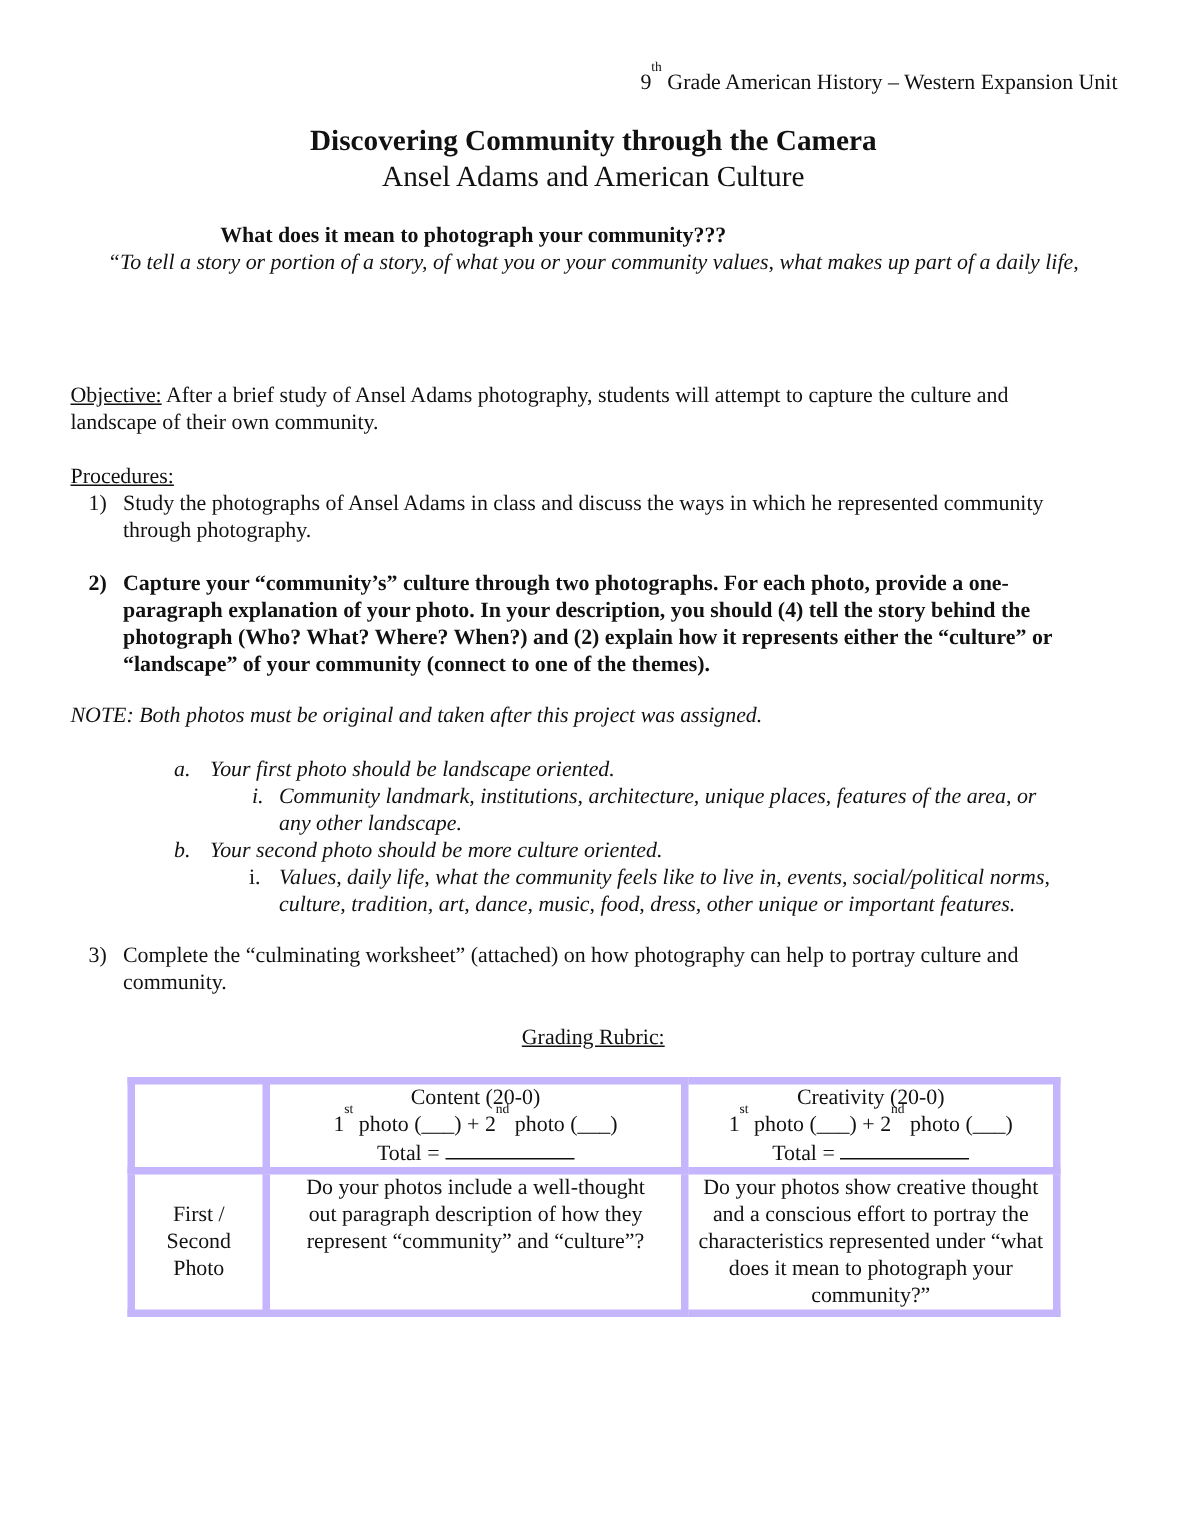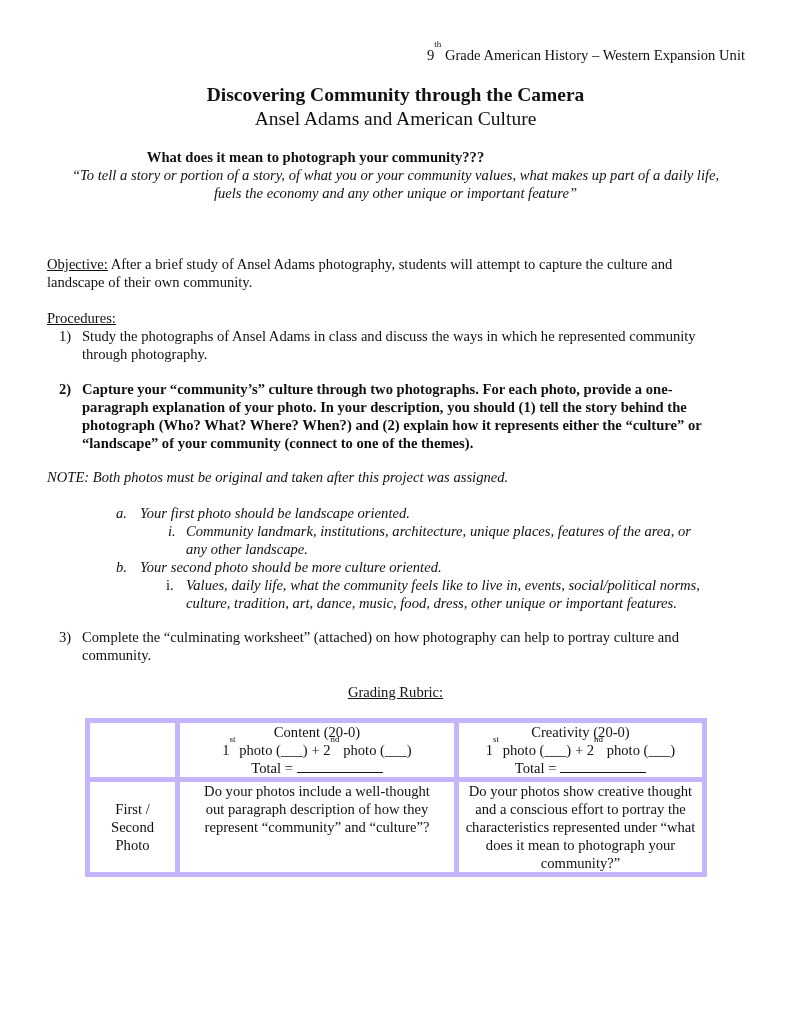"fuels the economy and any" div { html: <div>fuels the economy and any other unique or important feature”</div> -> none }
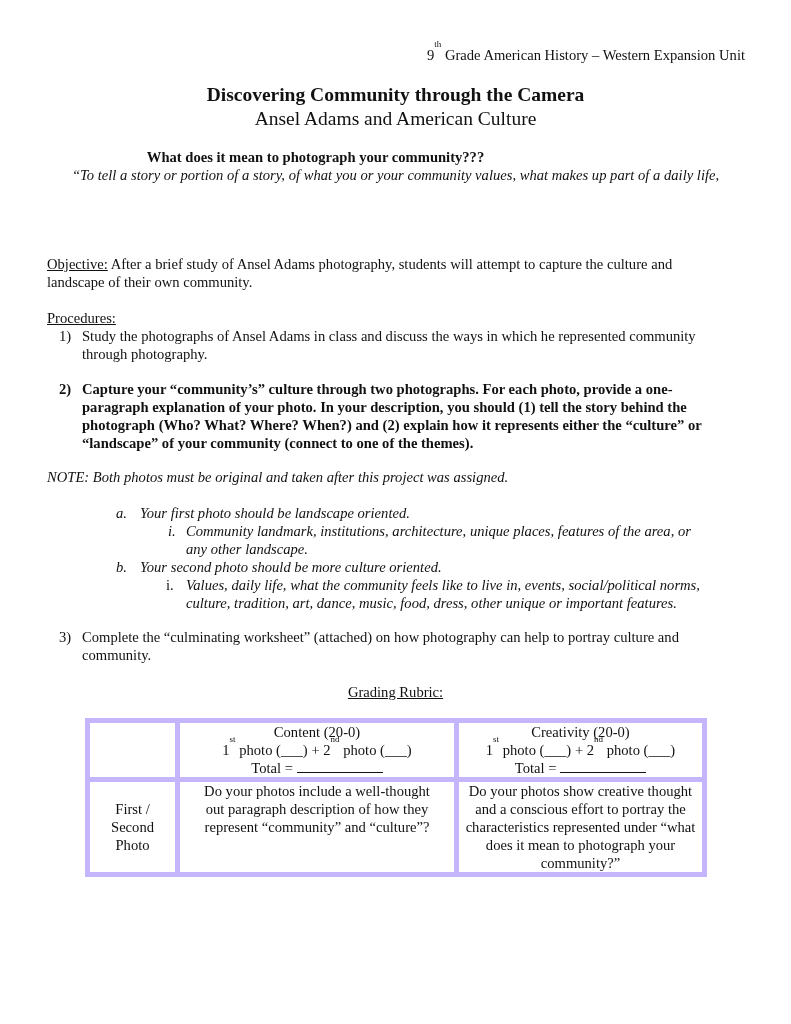"paragraph explanation of your photo." div.line { text: 1 -> 4 }
